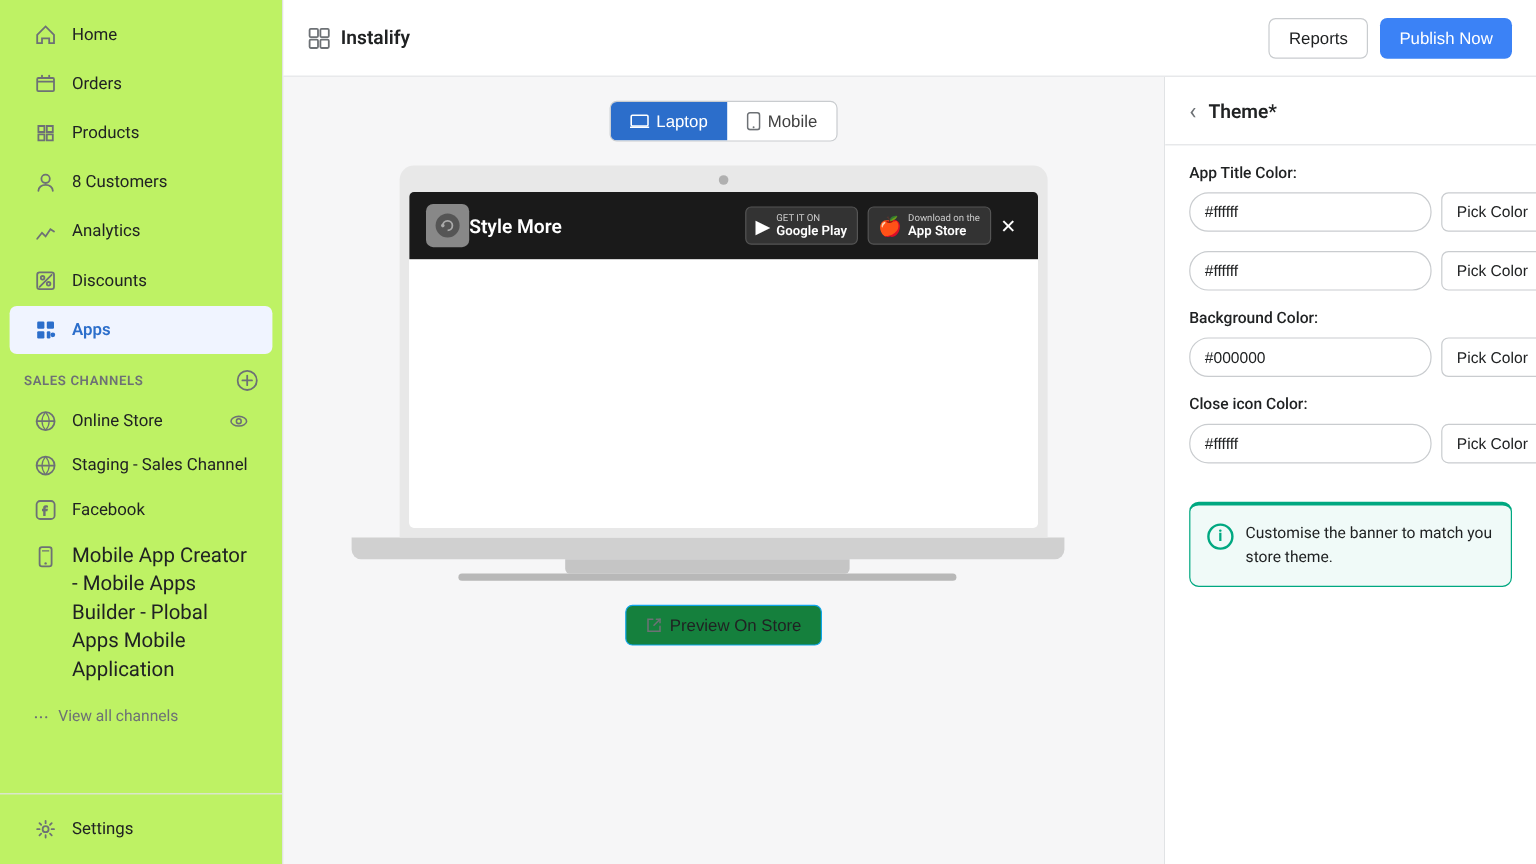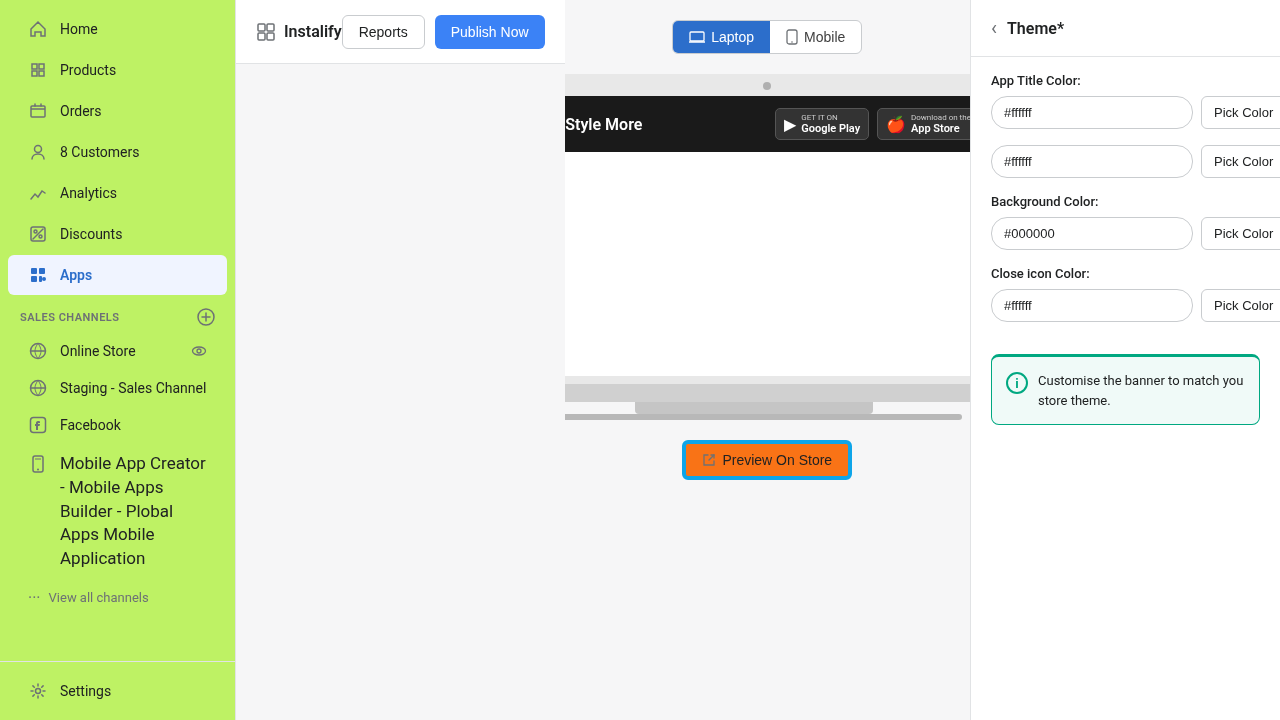"Instalify" .main { flex-direction: row -> column }
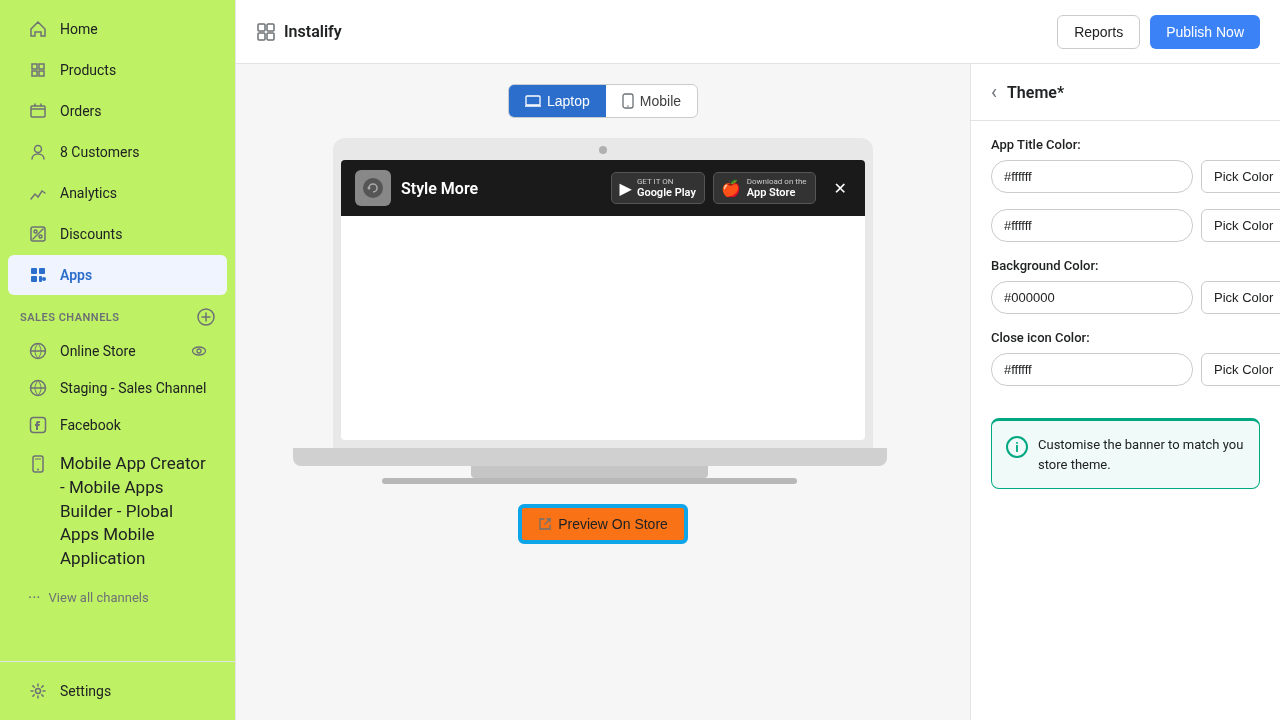"Products" div.nav-item { order: before "Orders" -> after "Orders" }
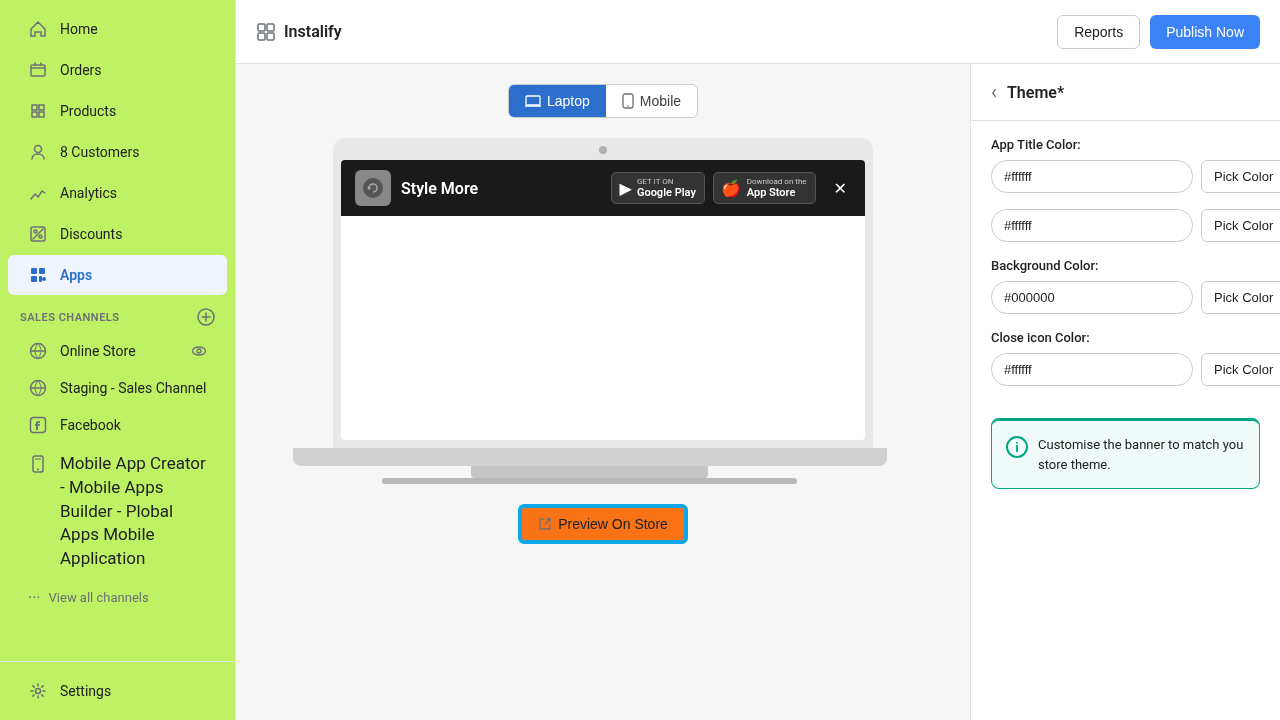"Style More" .app-banner { gap: 10px -> none }
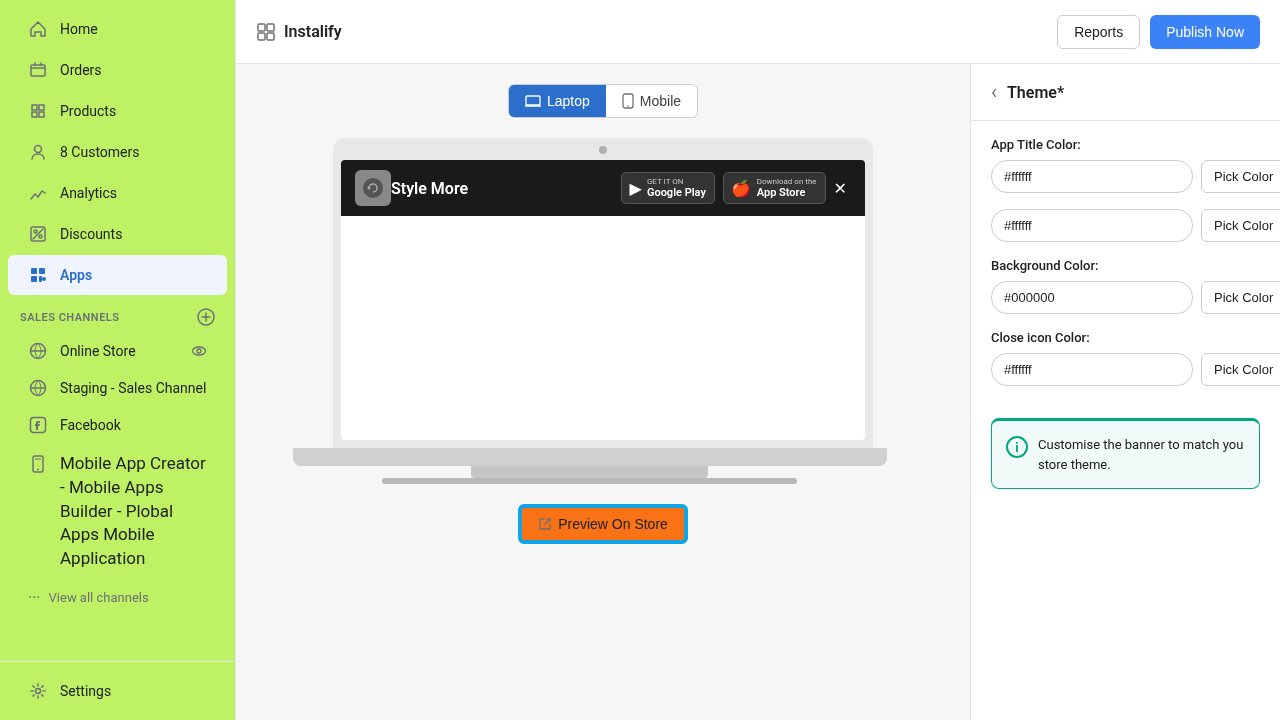"Preview On Store" .preview-store-btn { background: #f97316 -> #15803d; border: 4px solid #0ea5e9 -> 1px solid #0ea5e9 }
